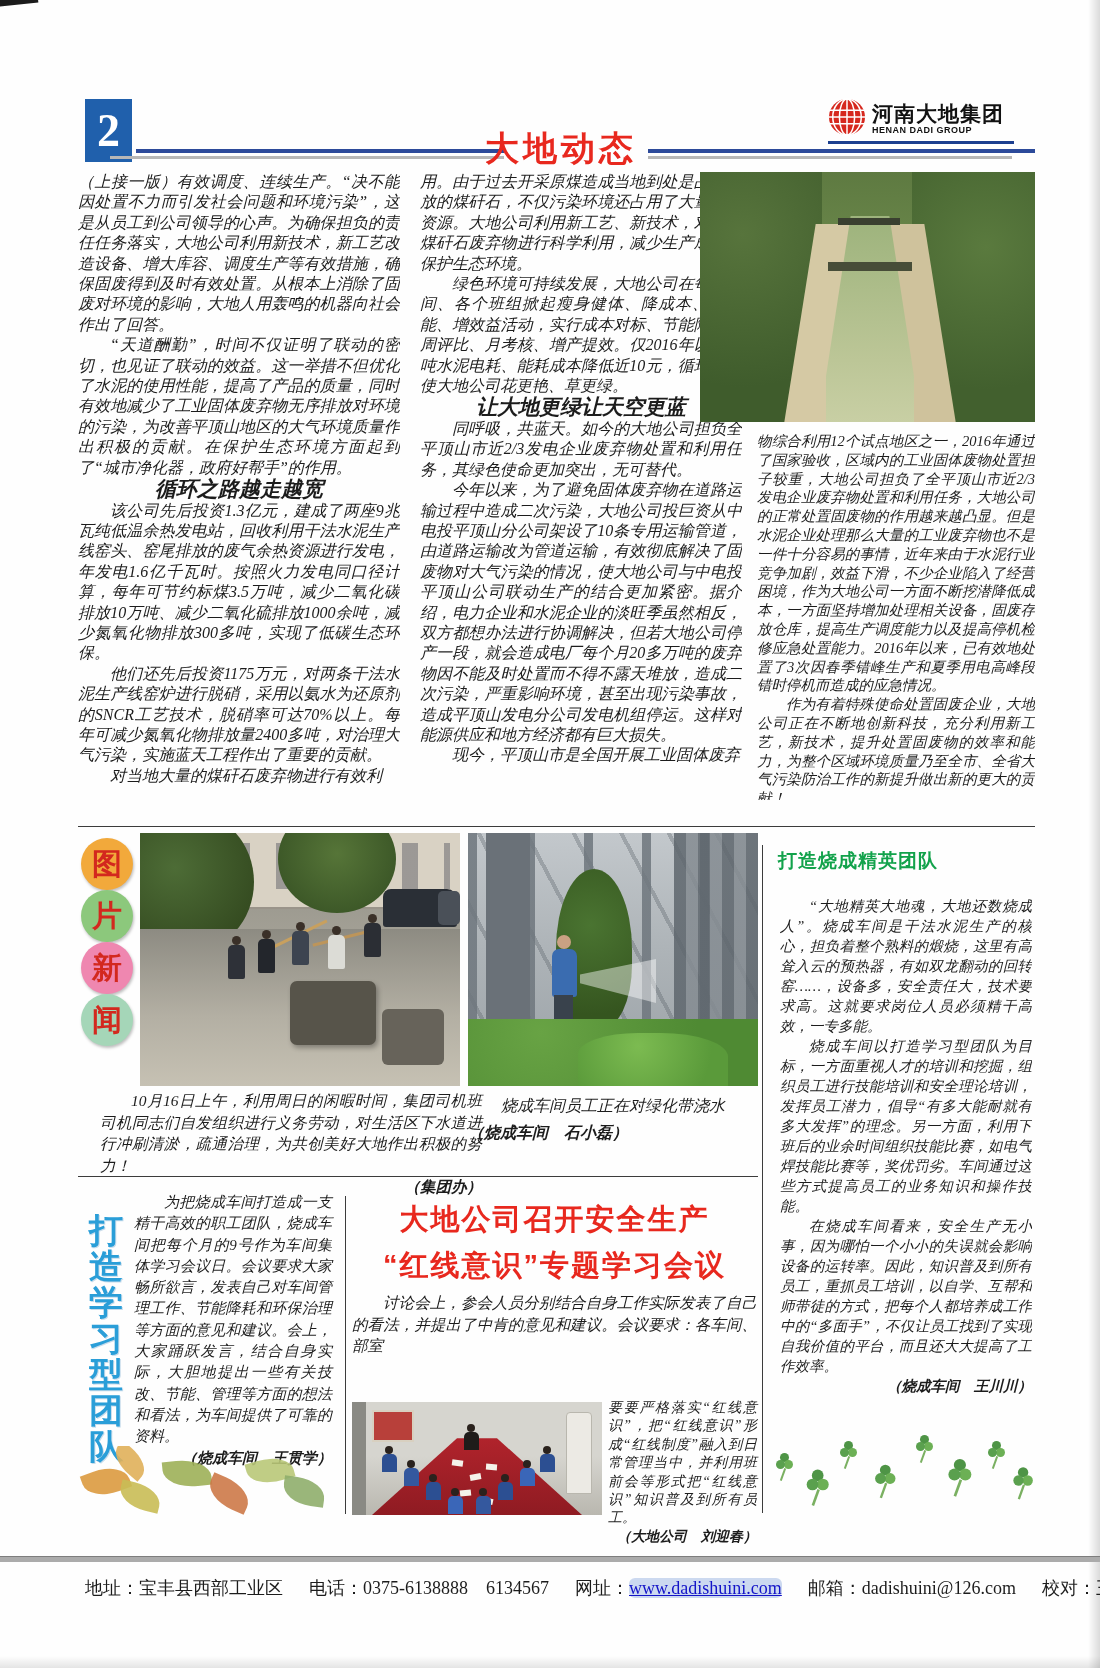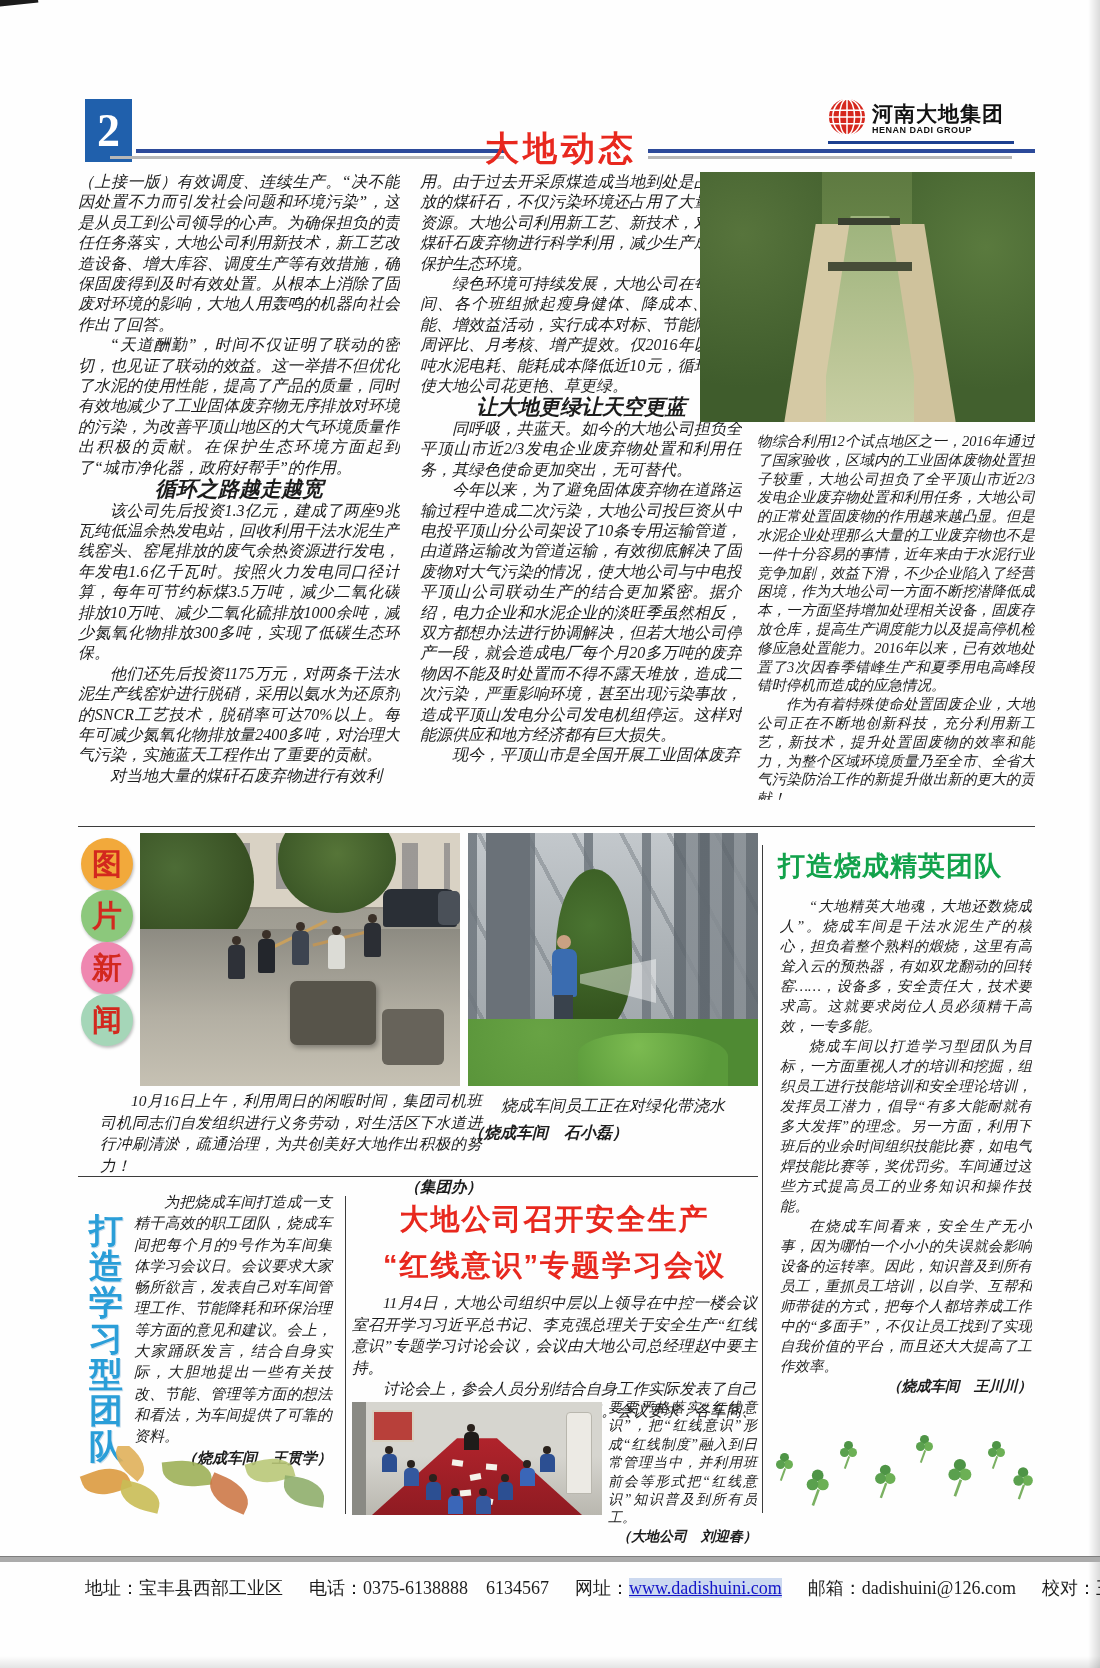"打造烧成精英团队" .elite-title { font-size: 27px -> 19px }
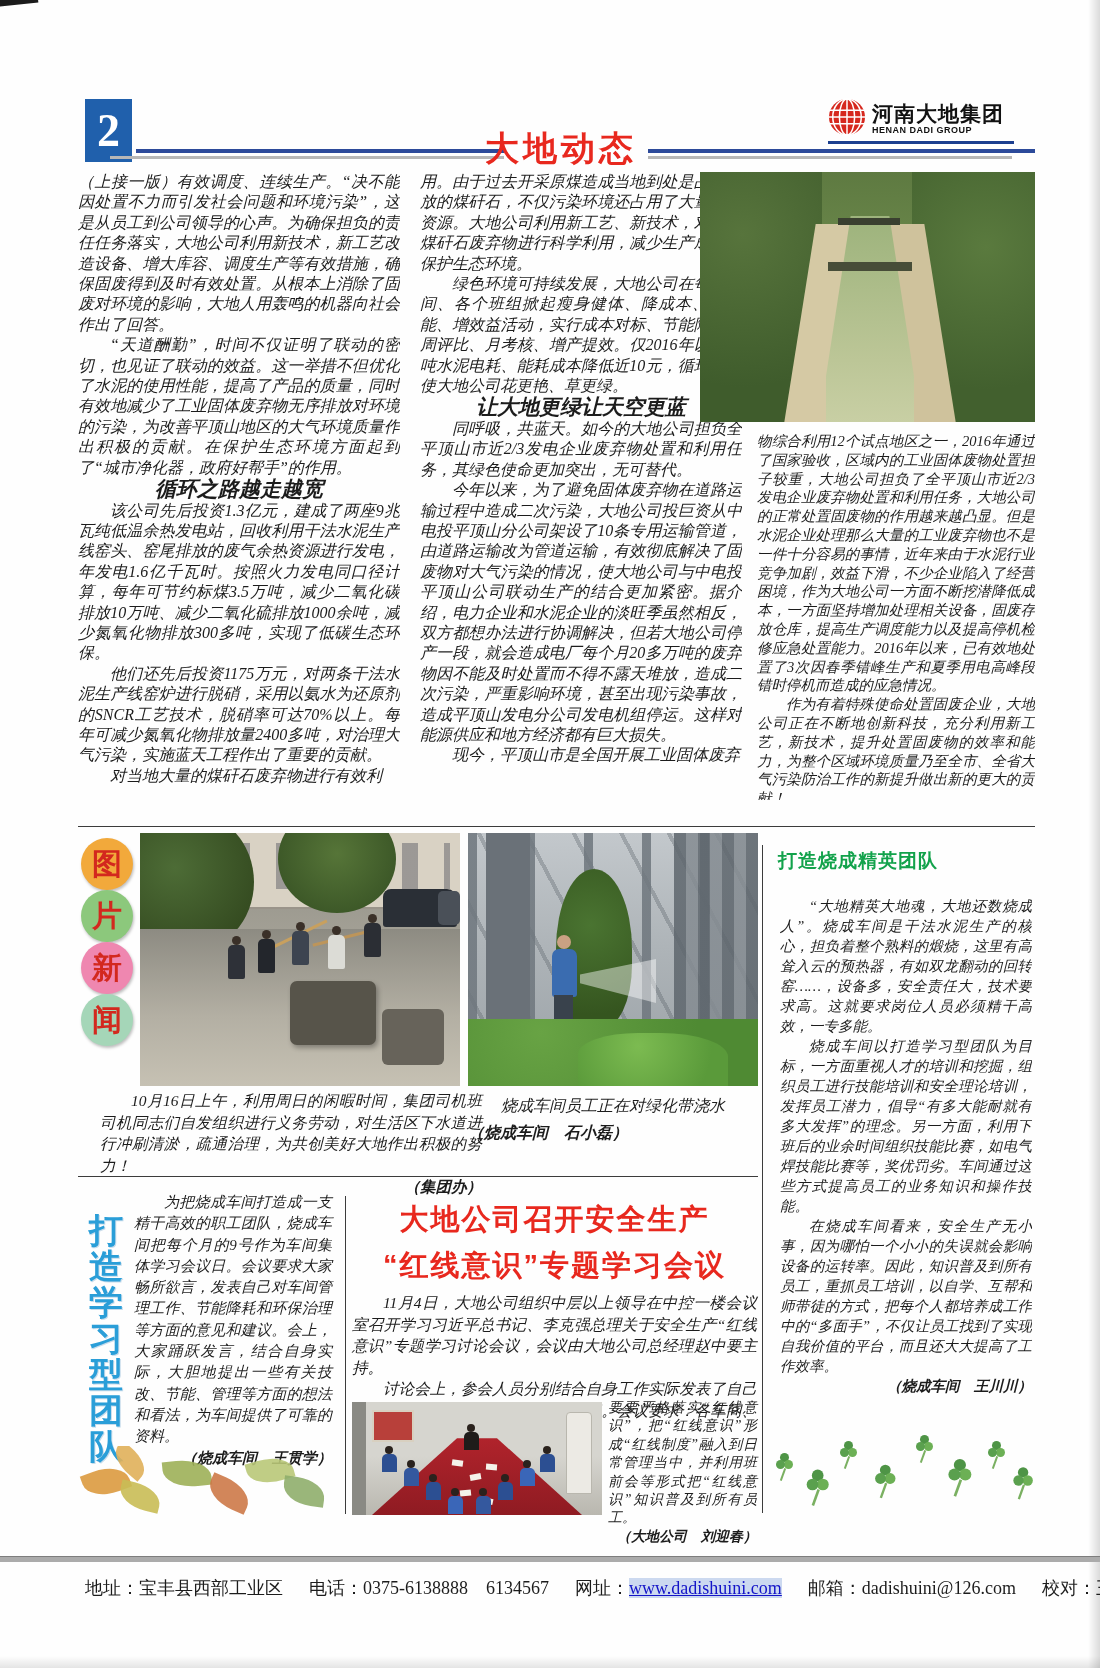"11月4日，大地公司组织中层以上领导在中控一楼会议室召开学习习近平总书记、李克强" p { html: <p>11月4日，大地公司组织中层以上领导在中控一楼会议室召开学习习近平总书记、李克强总理关于安全生产“红线意识”专题学习讨论会议，会议由大地公司总经理赵中要主持。</p> -> none }
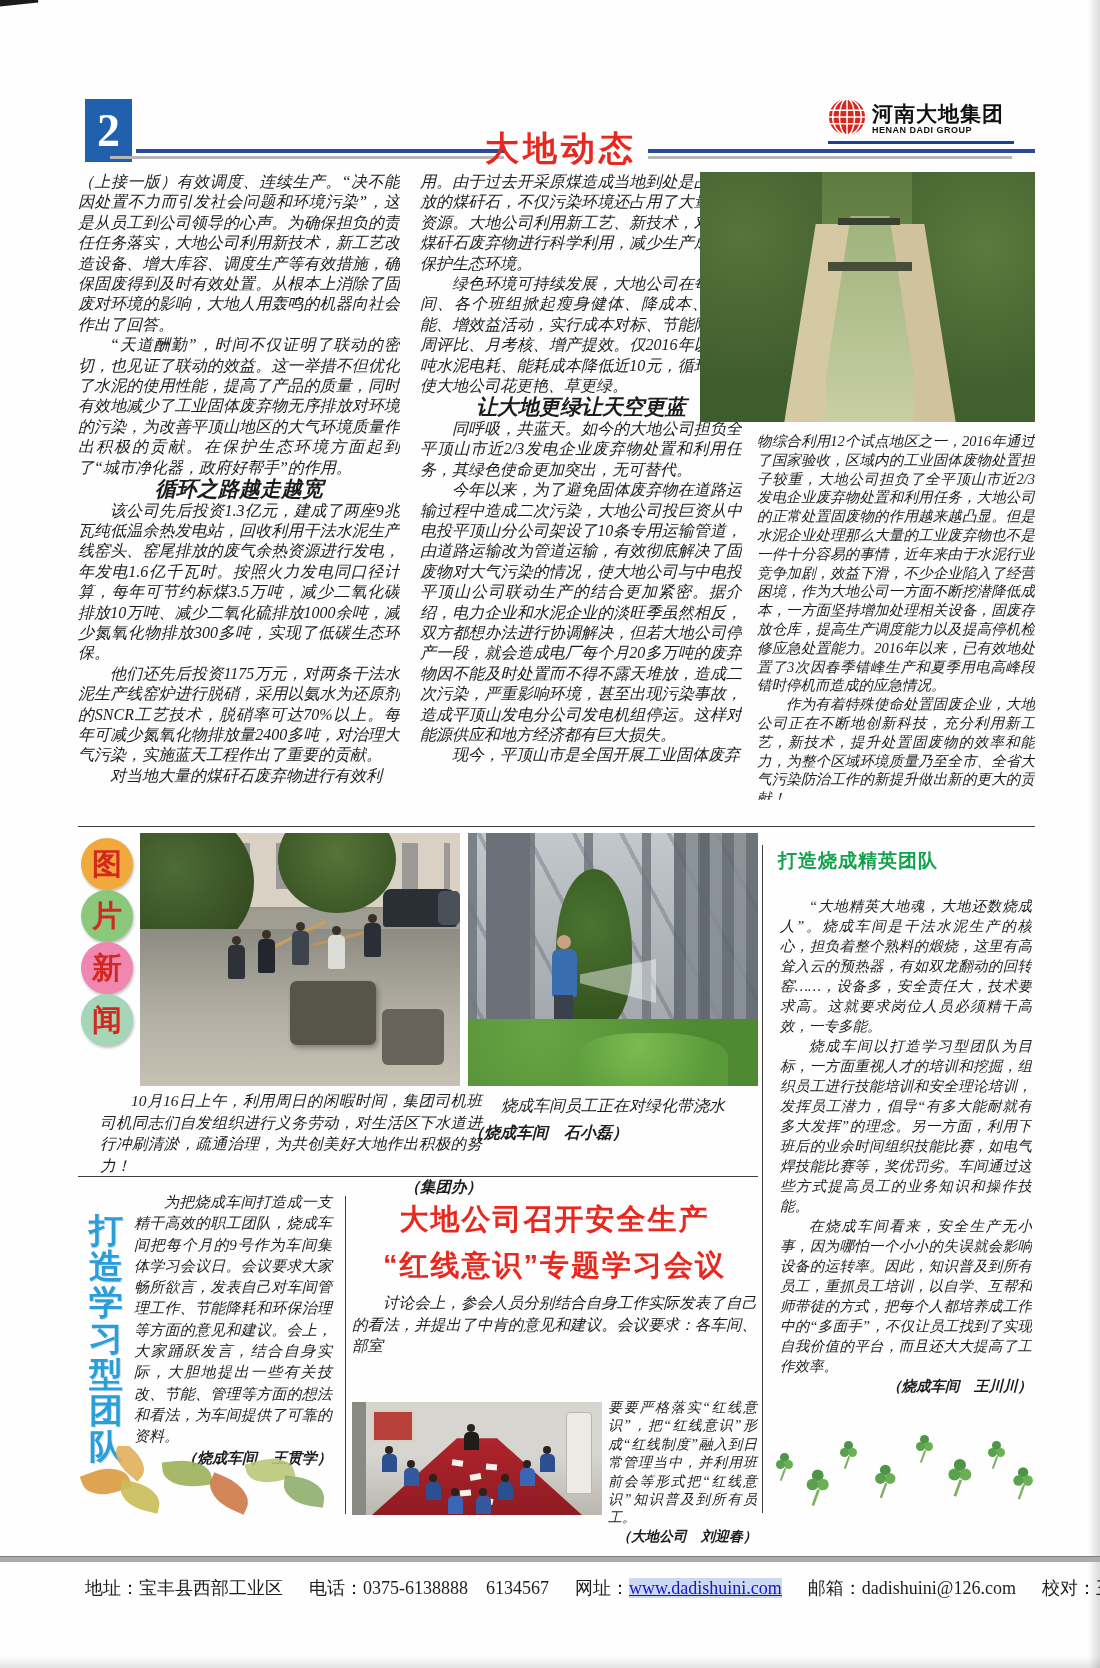"www.dadishuini.com" .flink { border-radius: none -> 6px }
